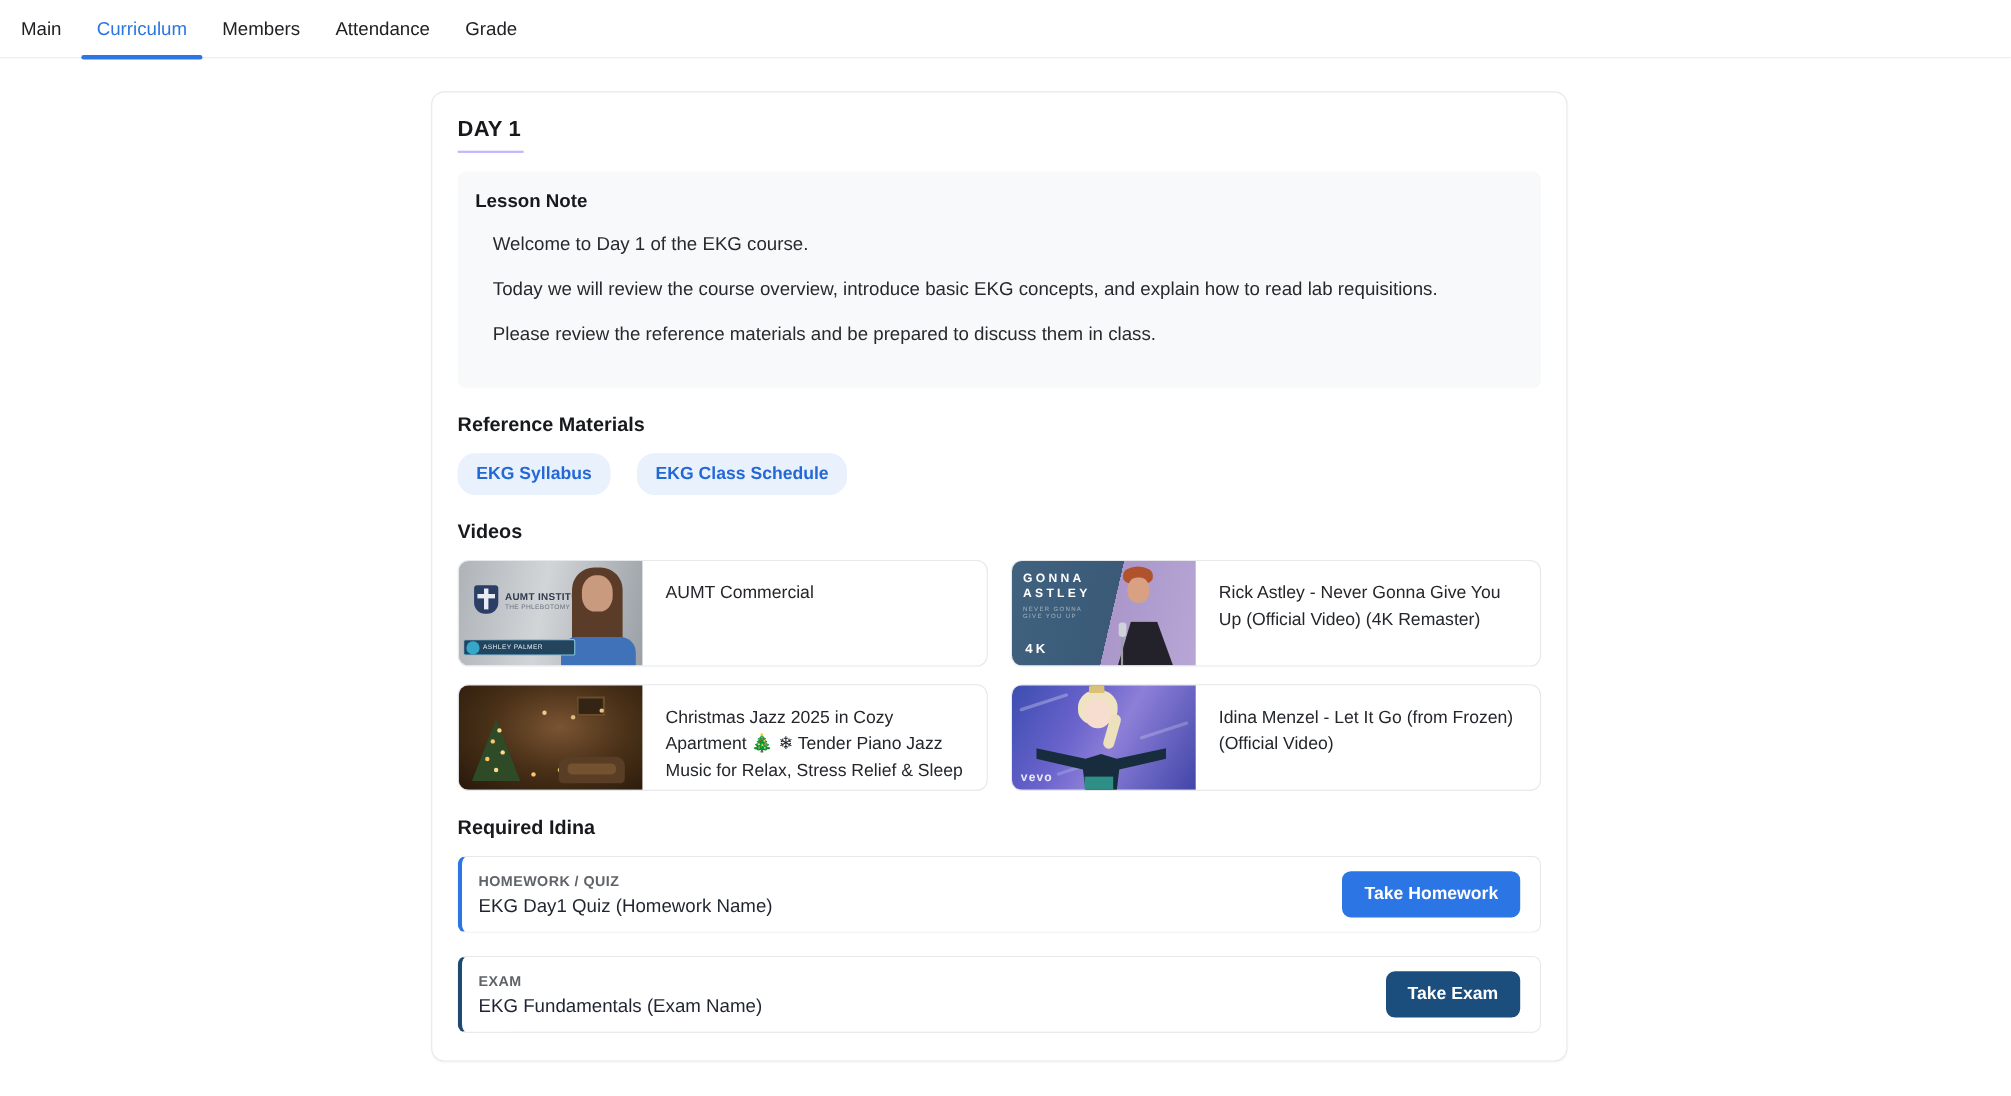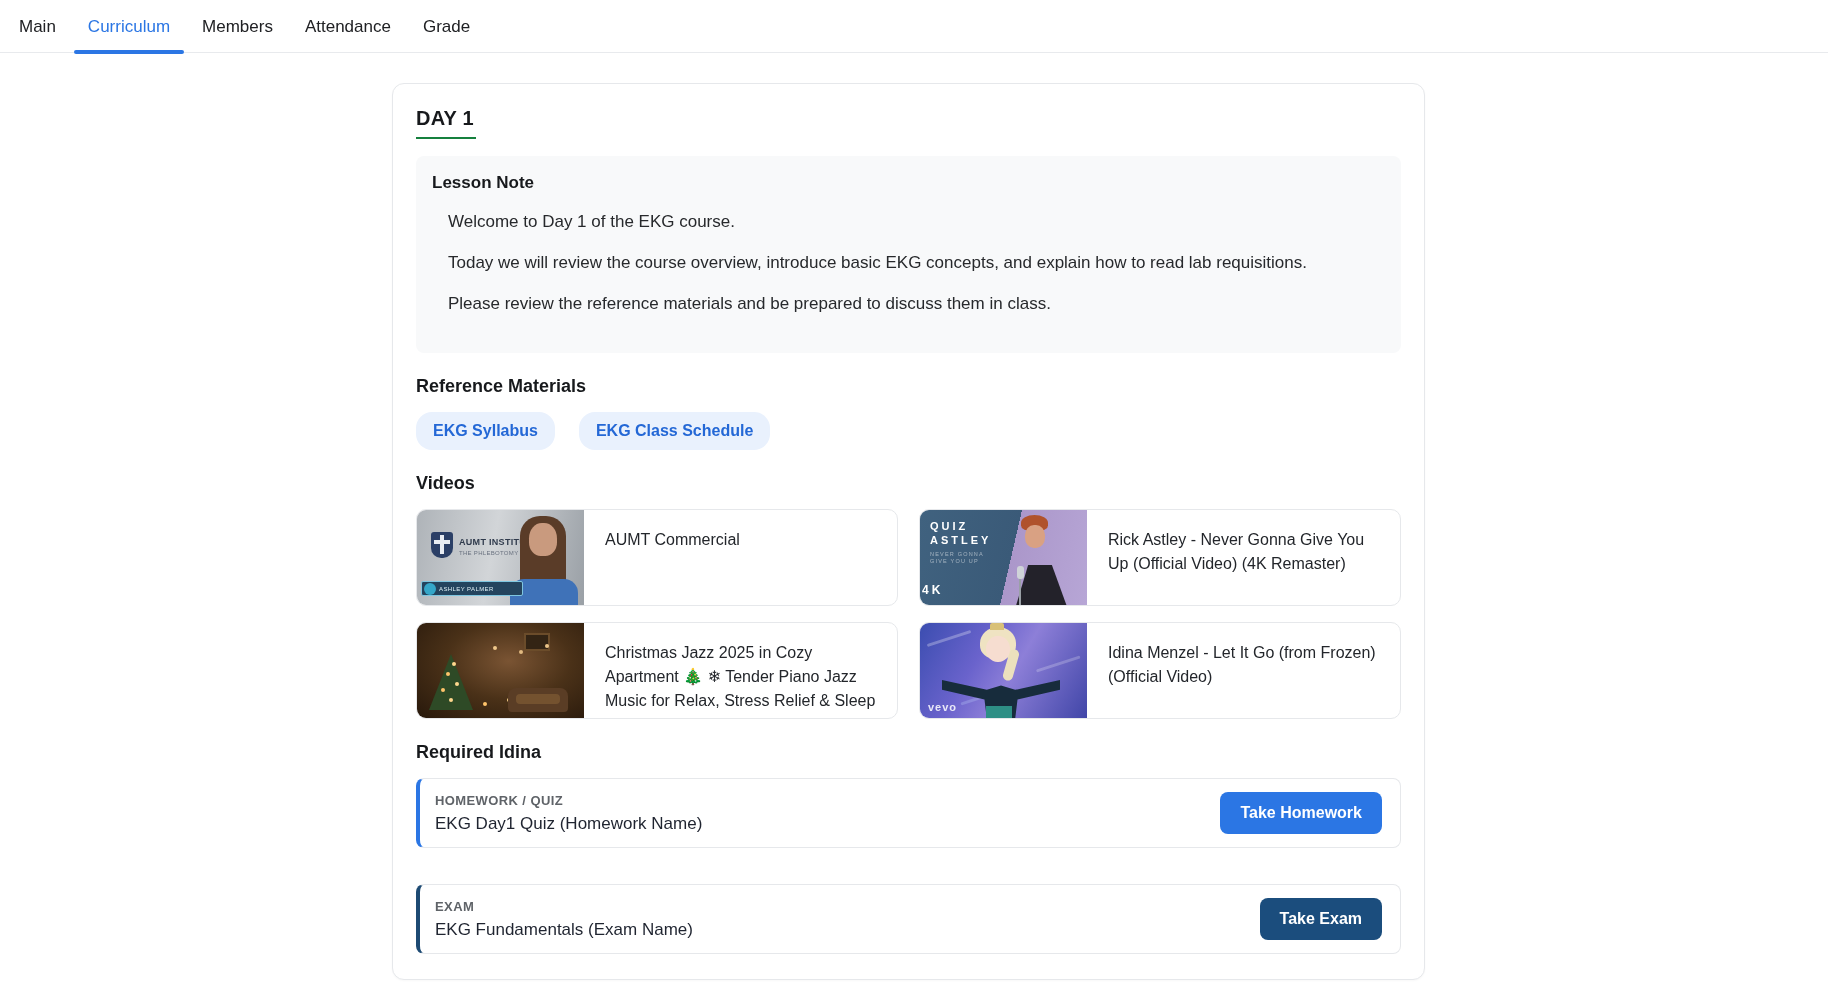"DAY 1" .day-title { border-bottom: 2px solid #15803d -> 2px solid #c4b5fd }
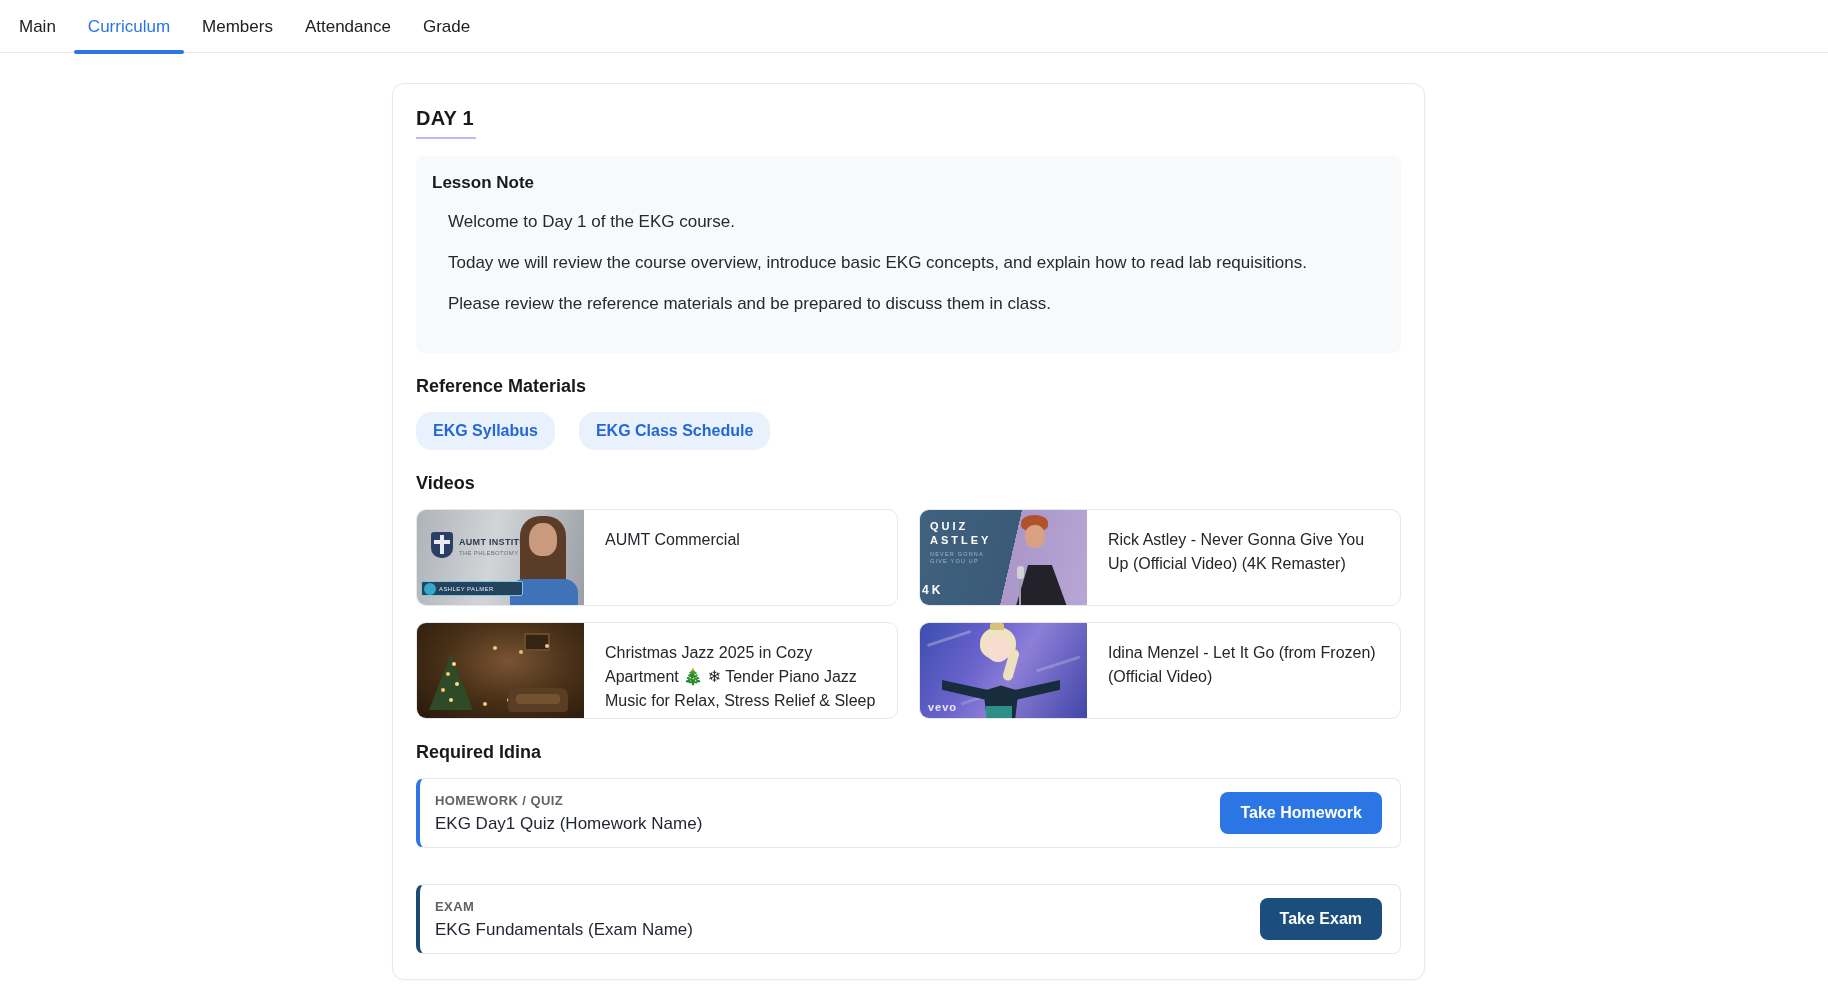"QUIZ" span { text: QUIZ -> GONNA }
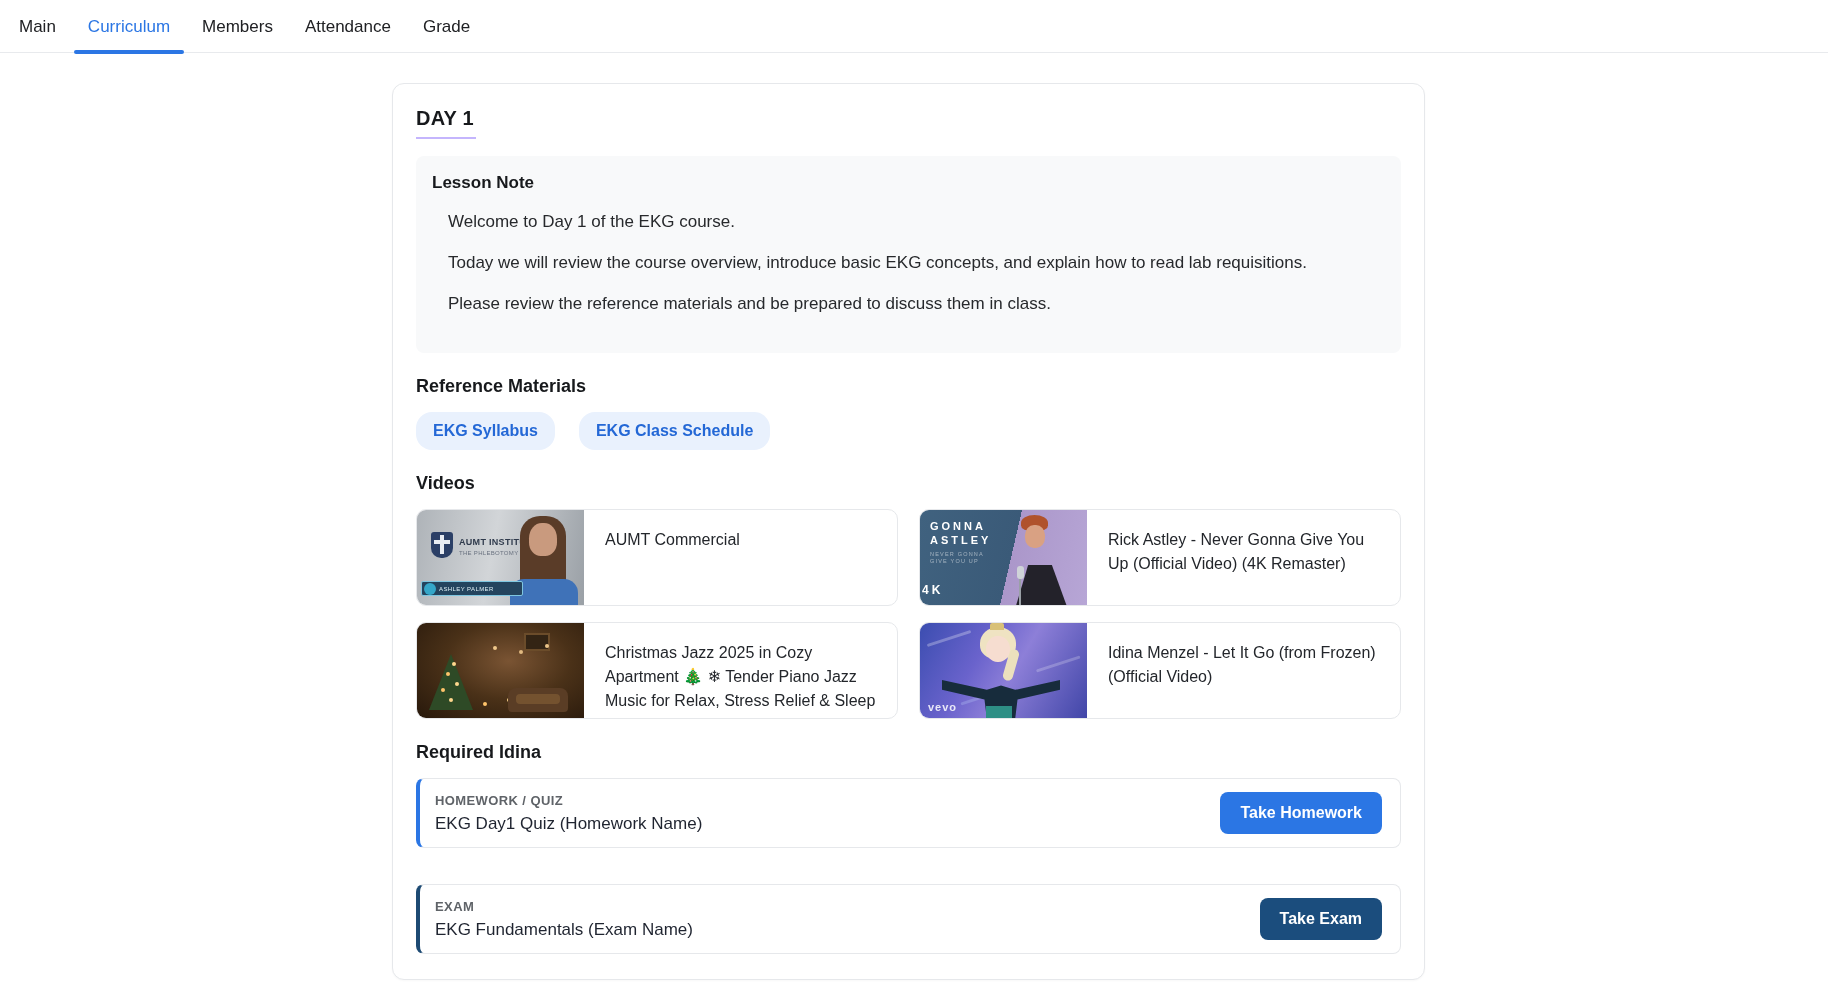"4K" .rk-4k { left: 2px -> 12px }
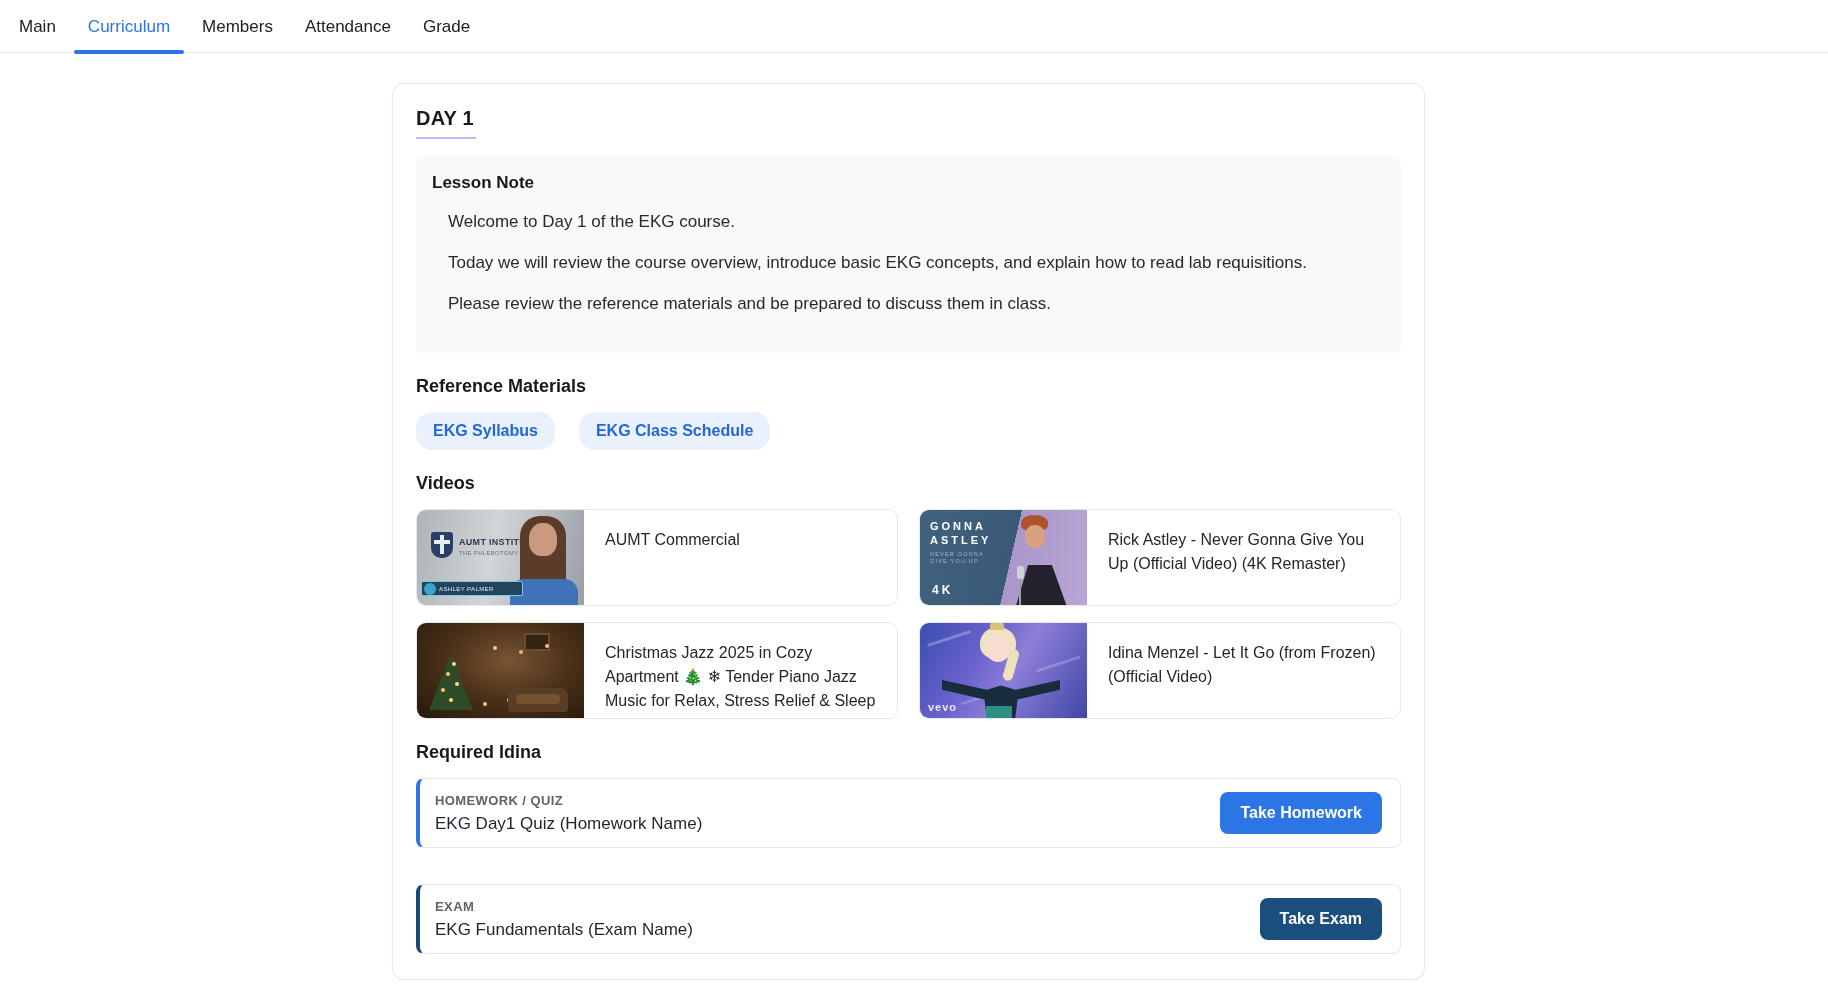"EXAM" .task + .task { margin-top: 36px -> 21px }
